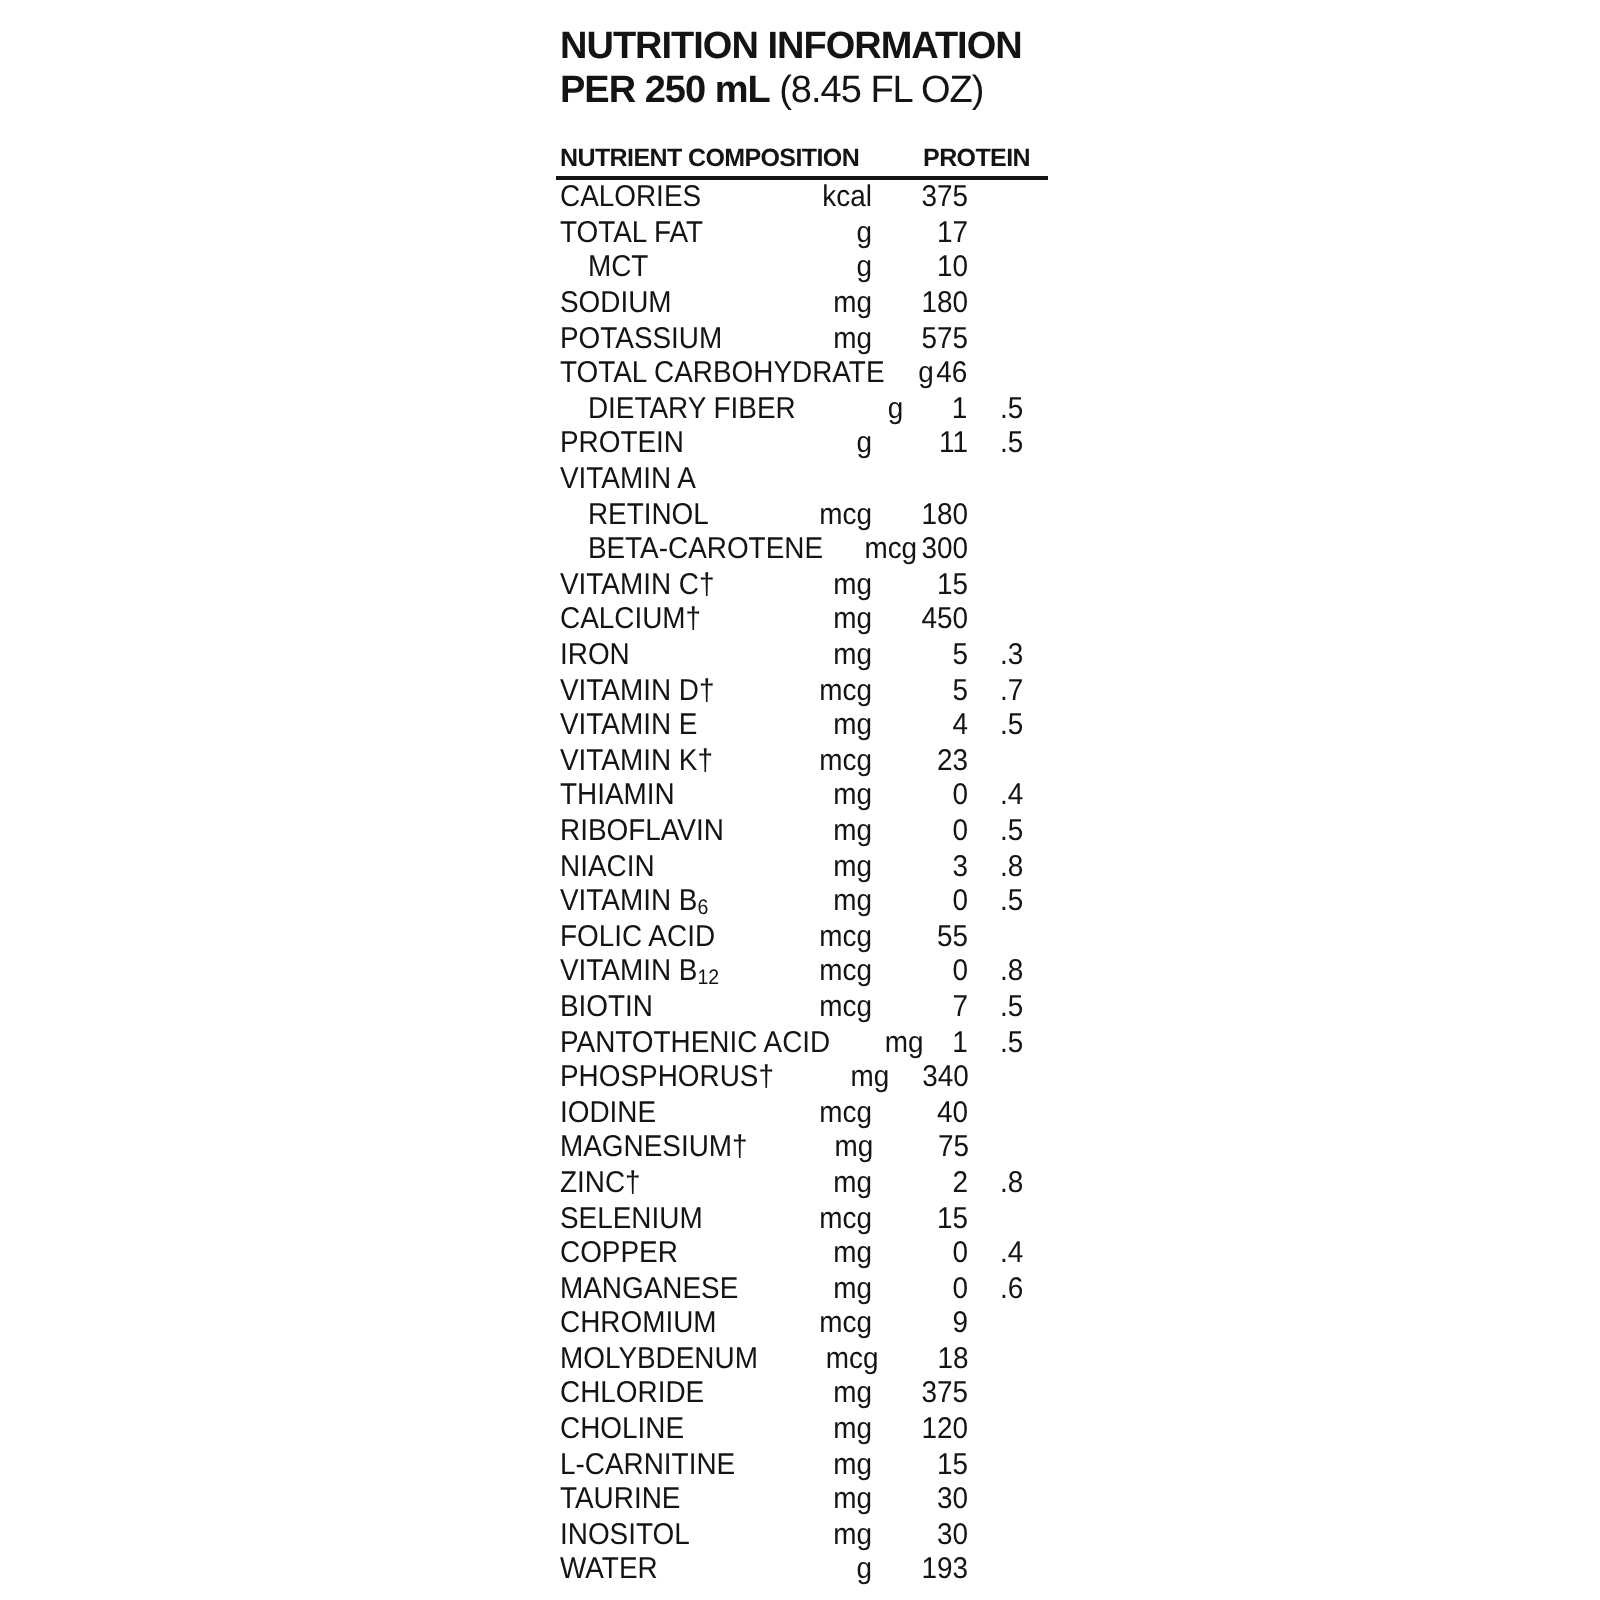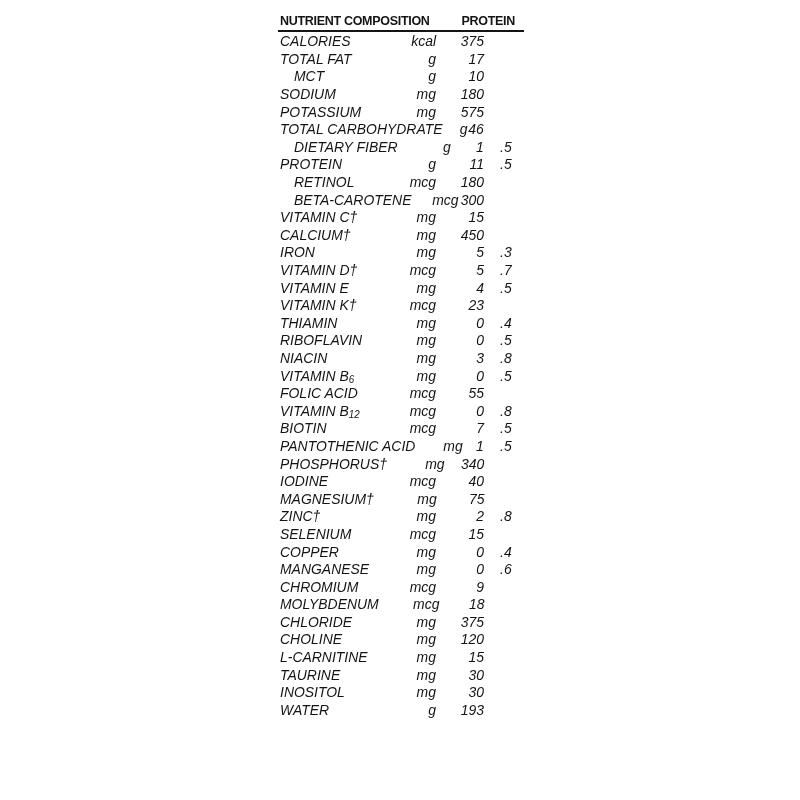"NUTRITION INFORMATION" div.title { html: none -> <div>NUTRITION INFORMATION</div> }
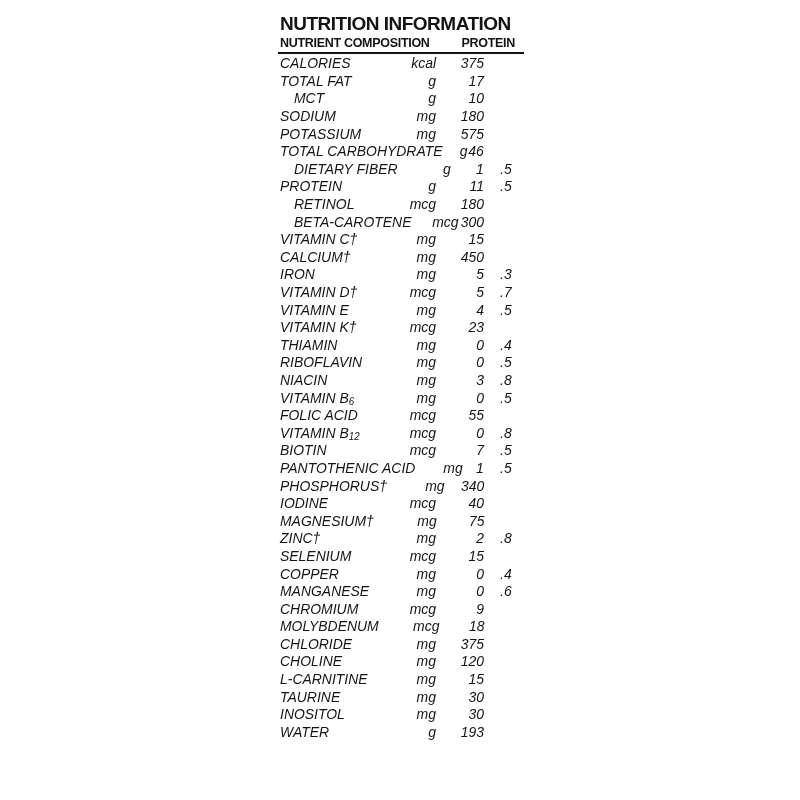"PER 250 mL (8.45 FL" div.subtitle { html: none -> <div><span>PER 250 mL</span><span> (8.45 FL OZ)</span></div> }
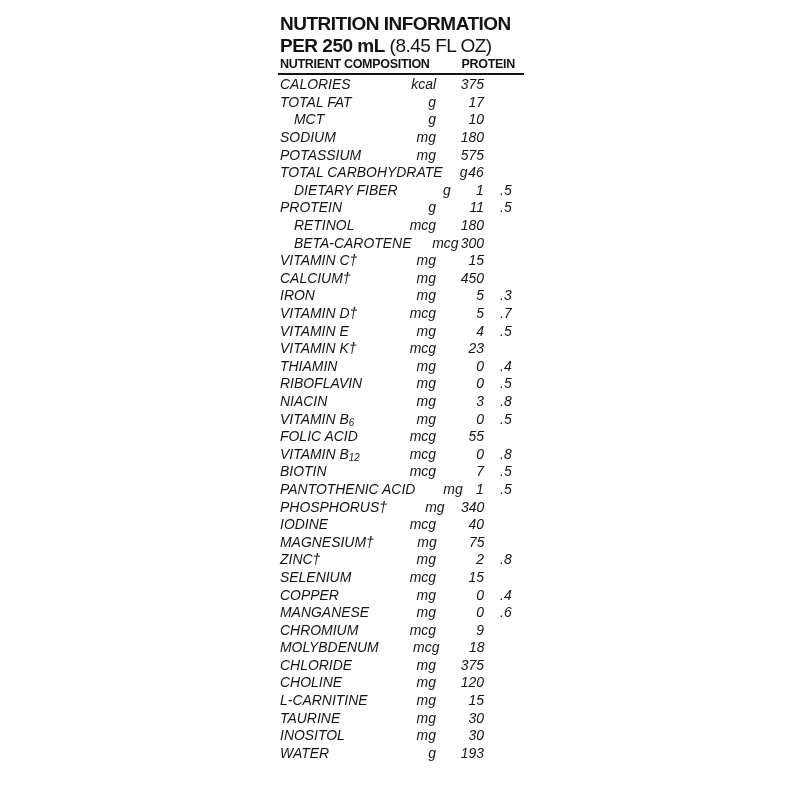"NUTRIENT COMPOSITION" .header-row { margin-top: 1px -> 16px }
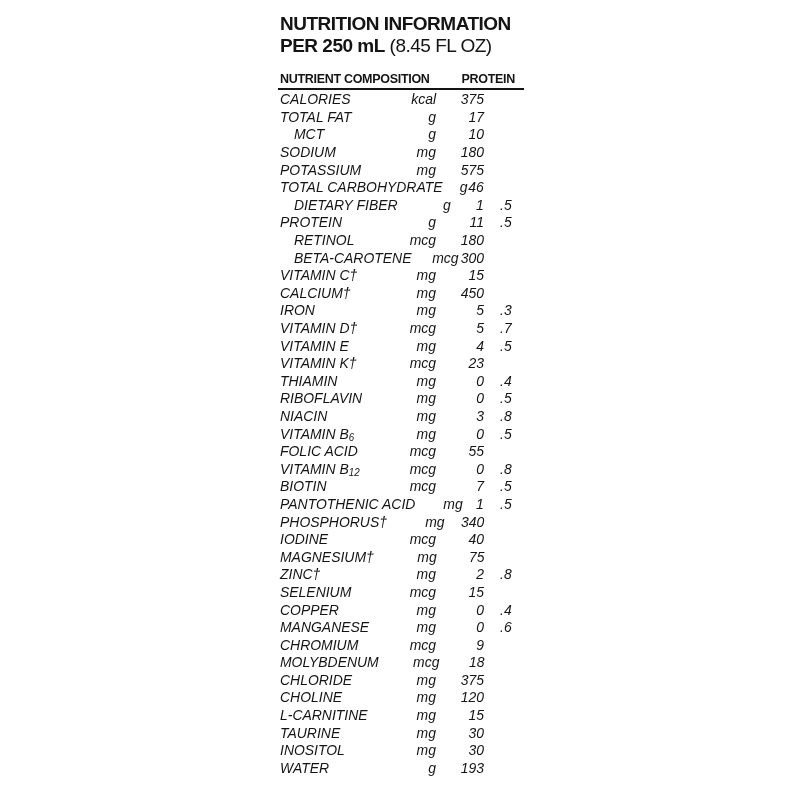"CALORIES" .row { font-style: italic -> none }
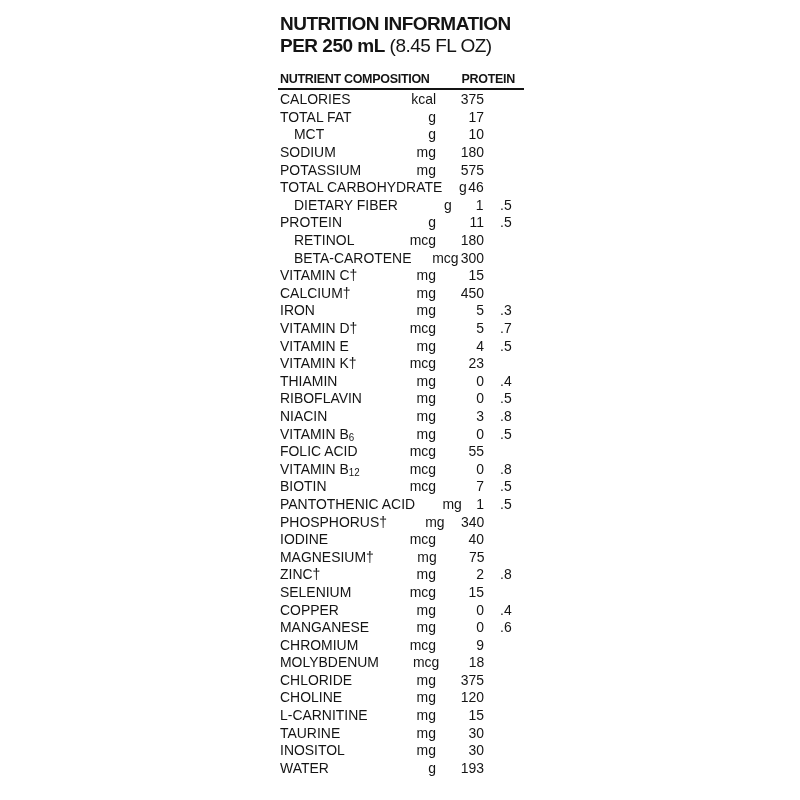"VITAMIN A" div.row { html: none -> <div> <span><span>VITAMIN A</span><span></span></span> <span></span> <span> <span></span> <span></span> </span> </div> }
